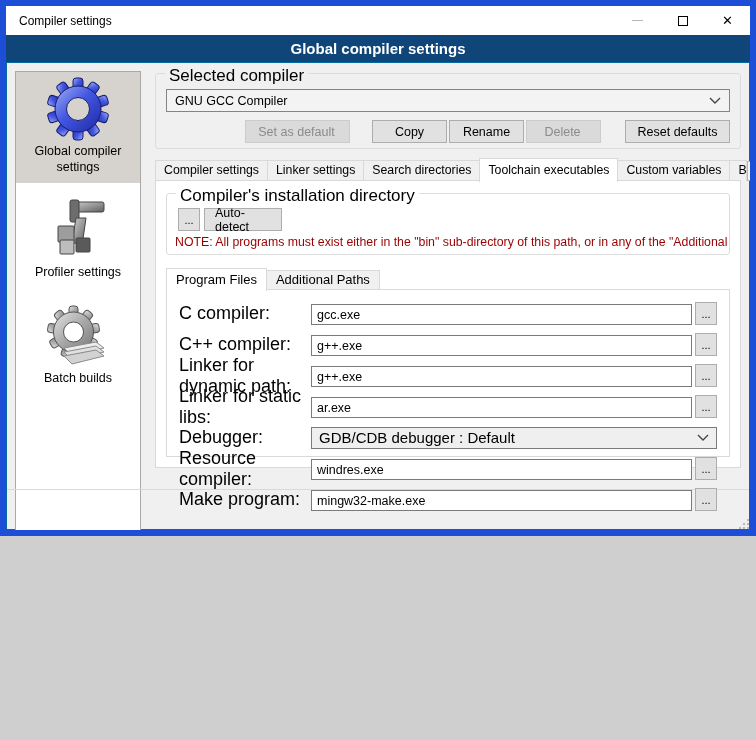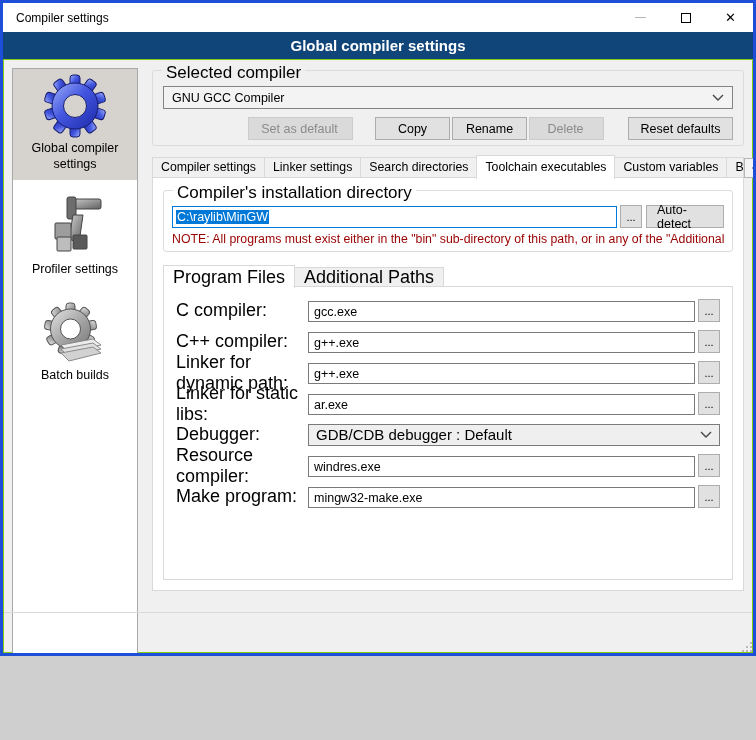"Compiler settings" .window { background: #84cc16 -> #0369a1; border: 3px solid #1d4ed8 -> 6px solid #1d4ed8; height: 656px -> 536px }
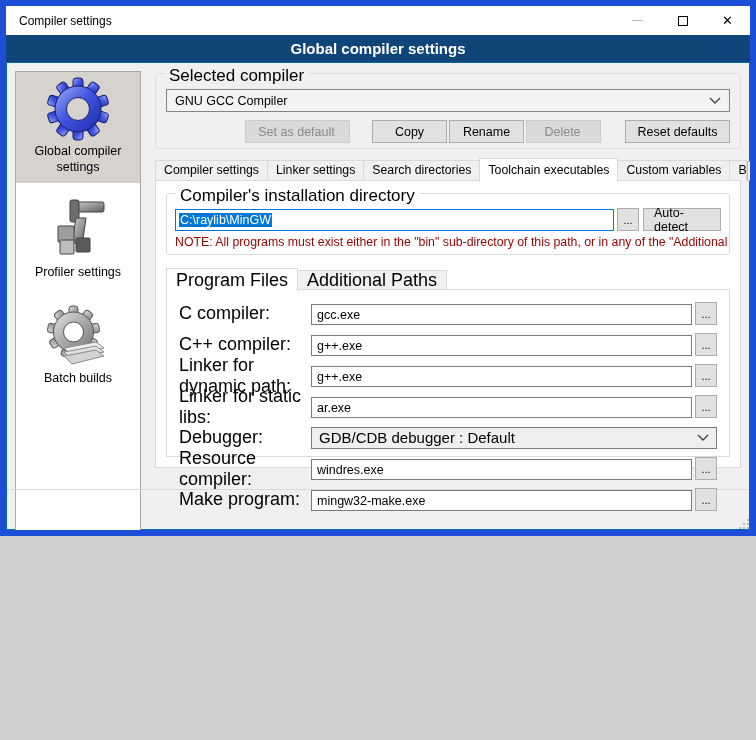"C:\raylib\MinGW" div.path-input { html: <div> <span>C:\raylib\MinGW</span> </div> -> none }
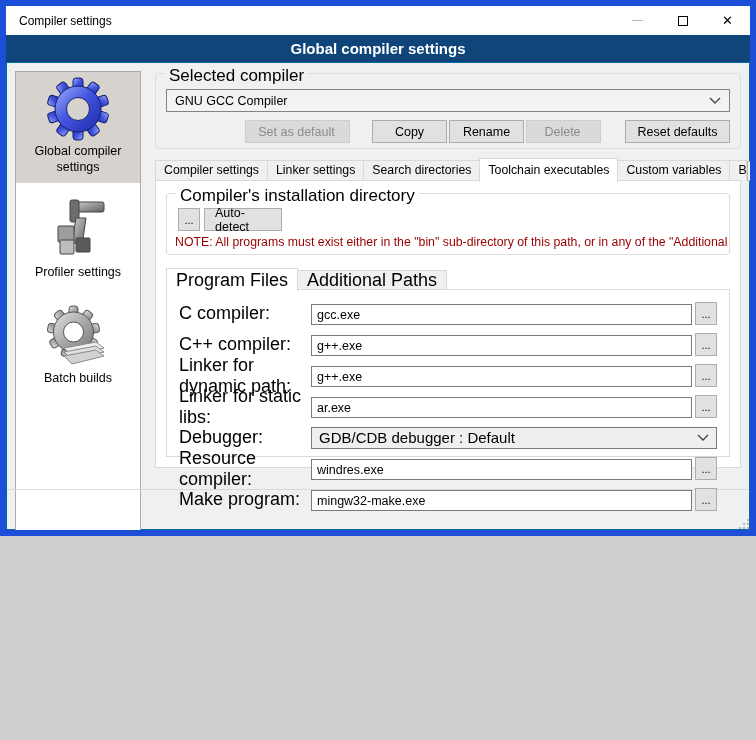"Program Files" .subtab { font-size: 18px -> 13px }
